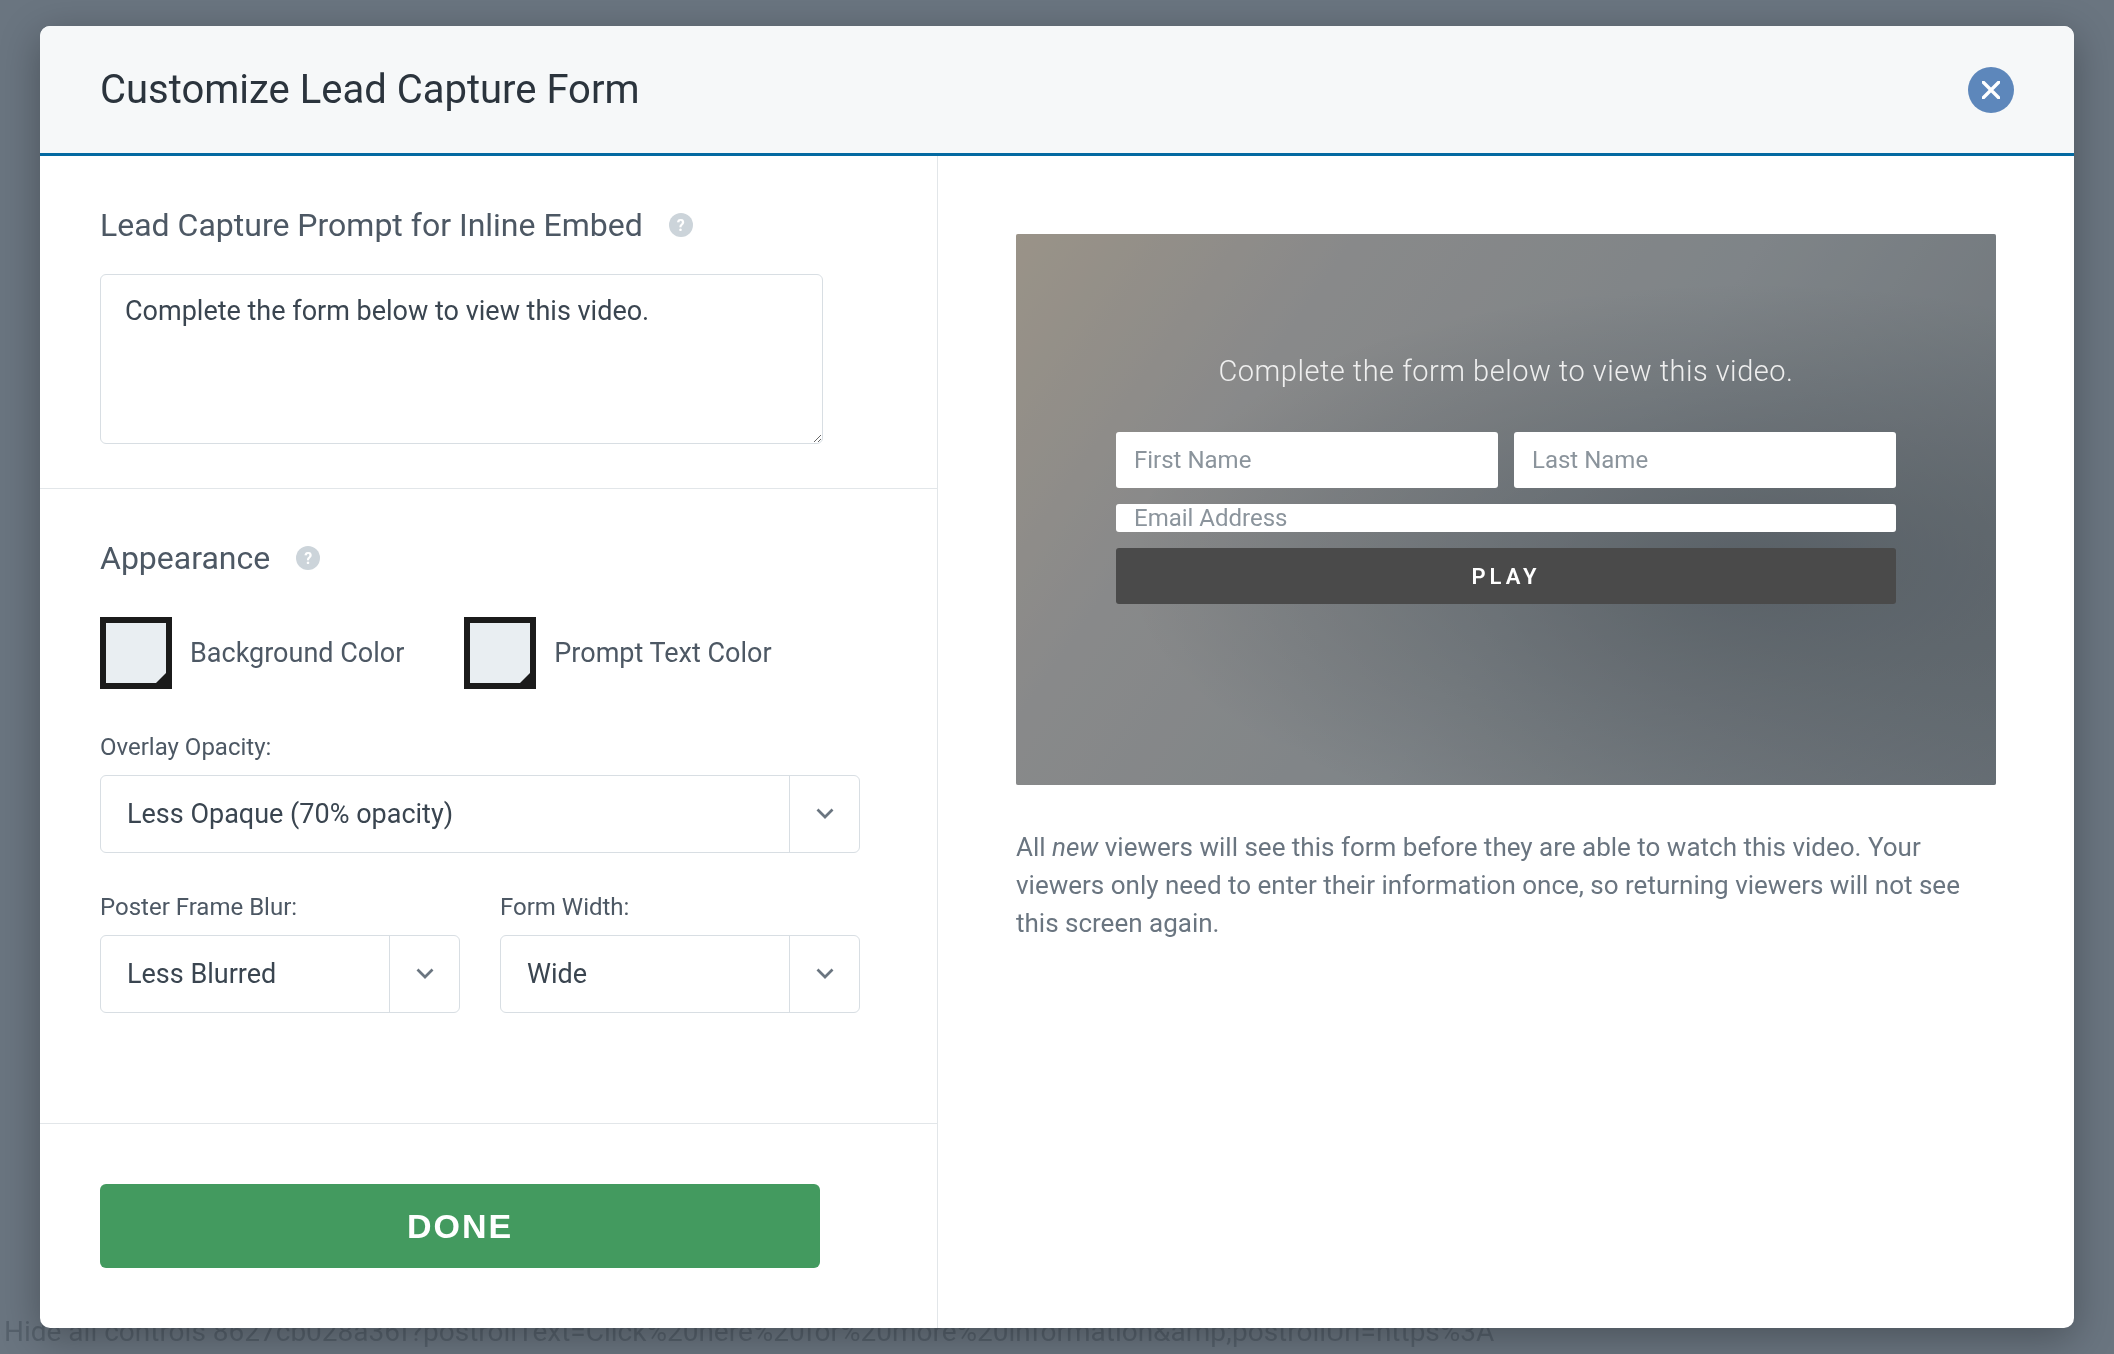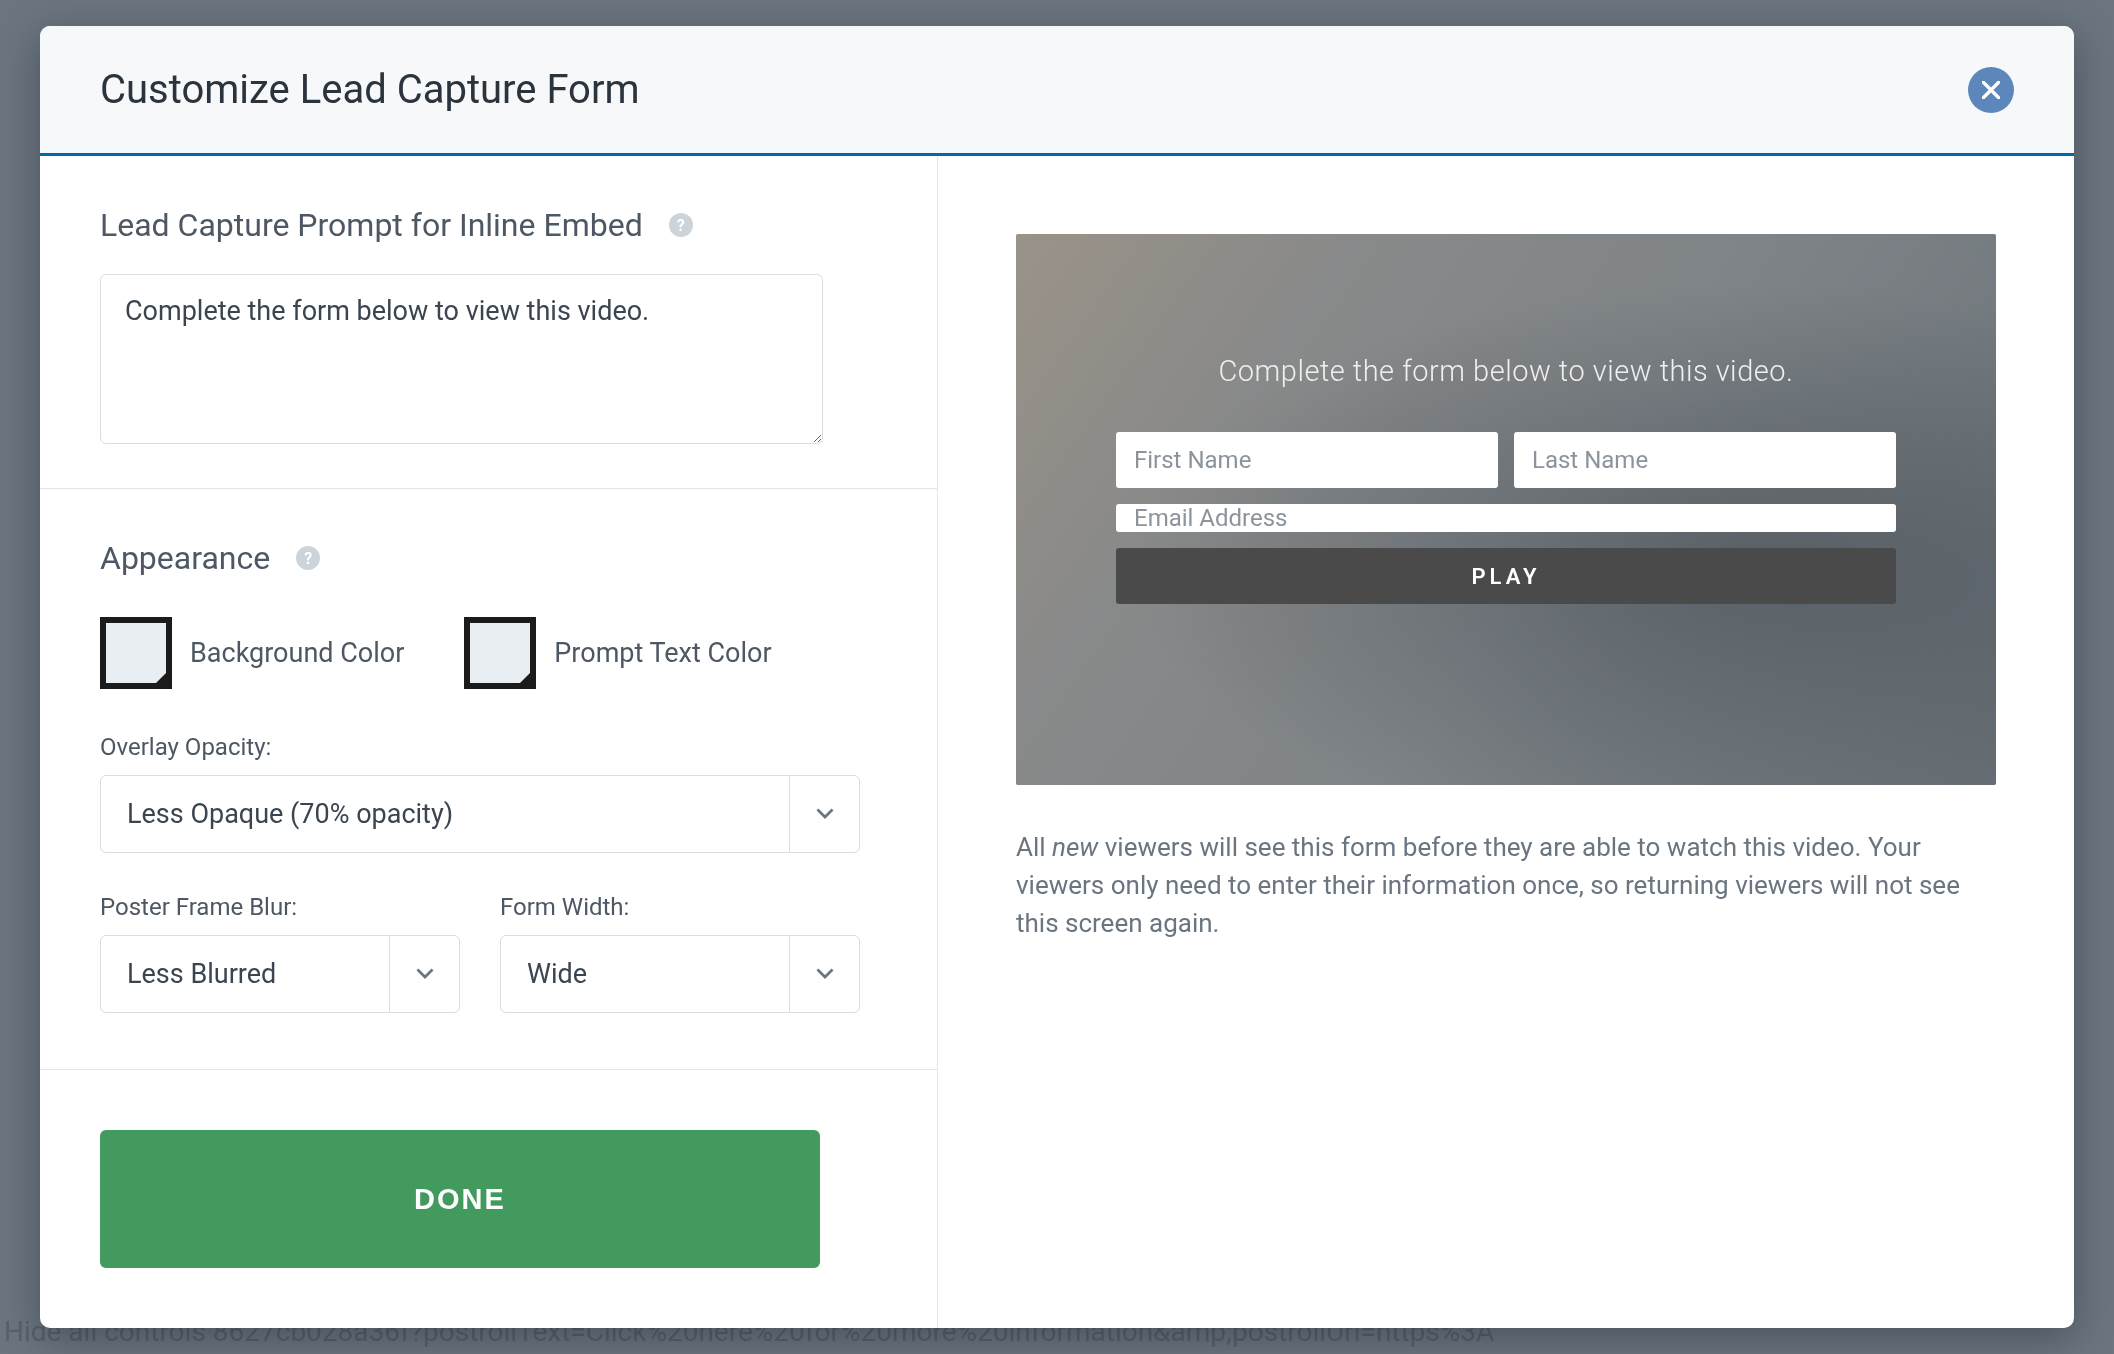"DONE" .done-btn { font-size: 29px -> 34px; height: 138px -> 84px }
